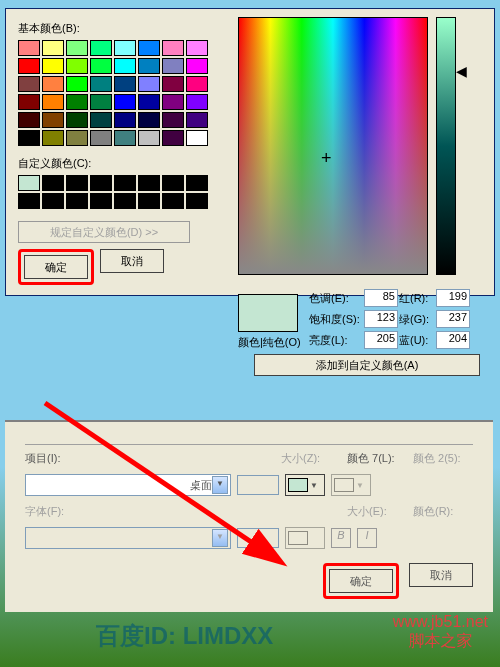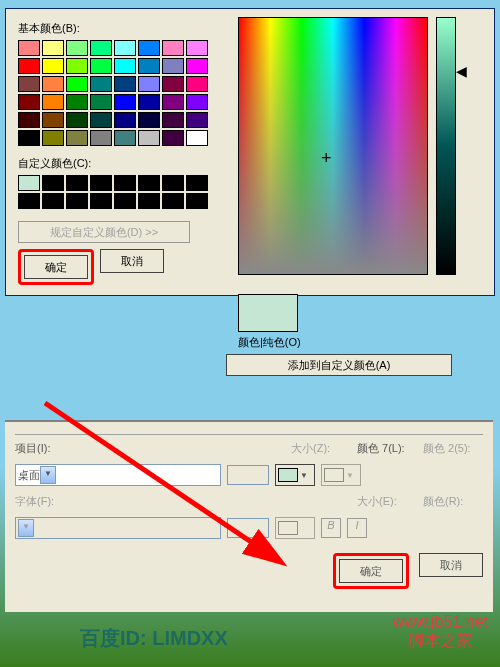"色调(E):" div.hsl-grid { html: none -> <div> <span>色调(E):</span> <div>85</div> <span>红(R):</span> <div>199</div> <span>饱和度(S):</span> <div>123</div> <span>绿(G):</span> <div>237</div> <span>亮度(L):</span> <div>205</div> <span>蓝(U):</span> <div>204</div> </div> }
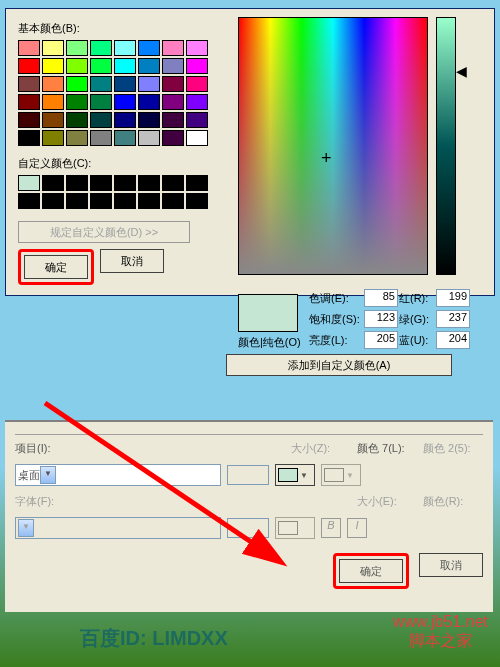"添加到自定义颜色(A)" .addbtn { left: 220px -> 248px }
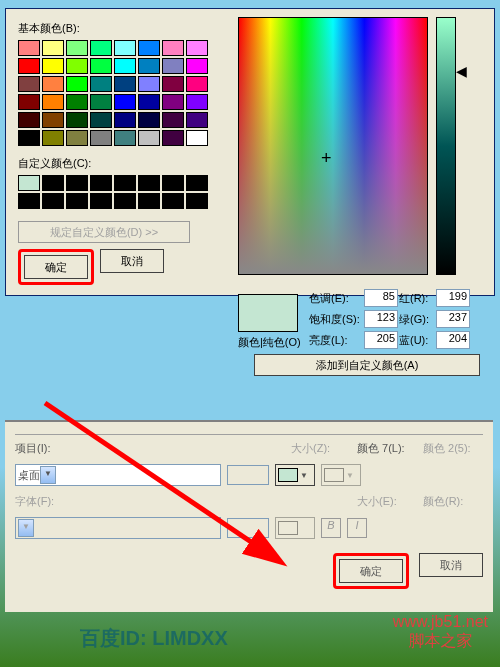"项目(I):" .d2 { padding: 10px -> 20px }
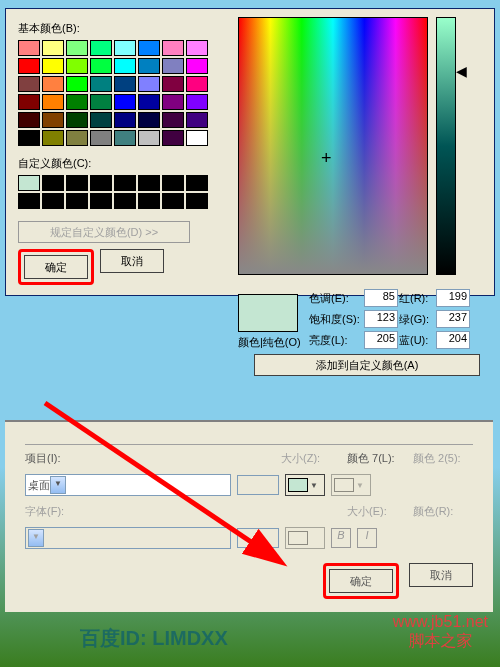"桌面" .combo { justify-content: flex-start -> flex-end }
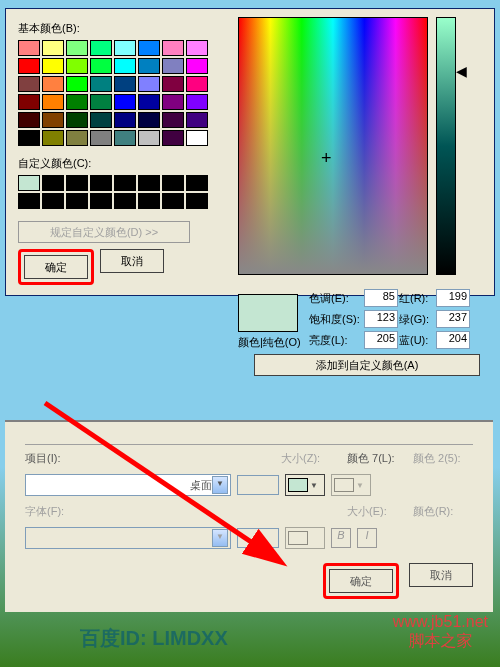"百度ID: LIMDXX" .watermark { font-size: 20px -> 24px; left: 80px -> 96px }
